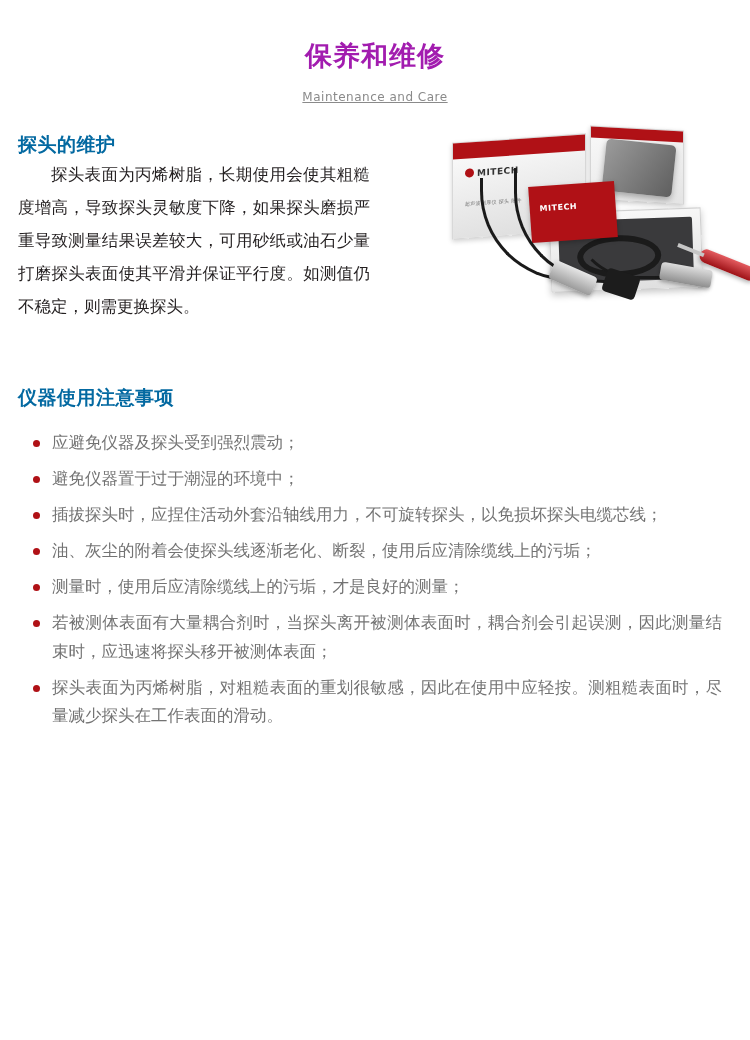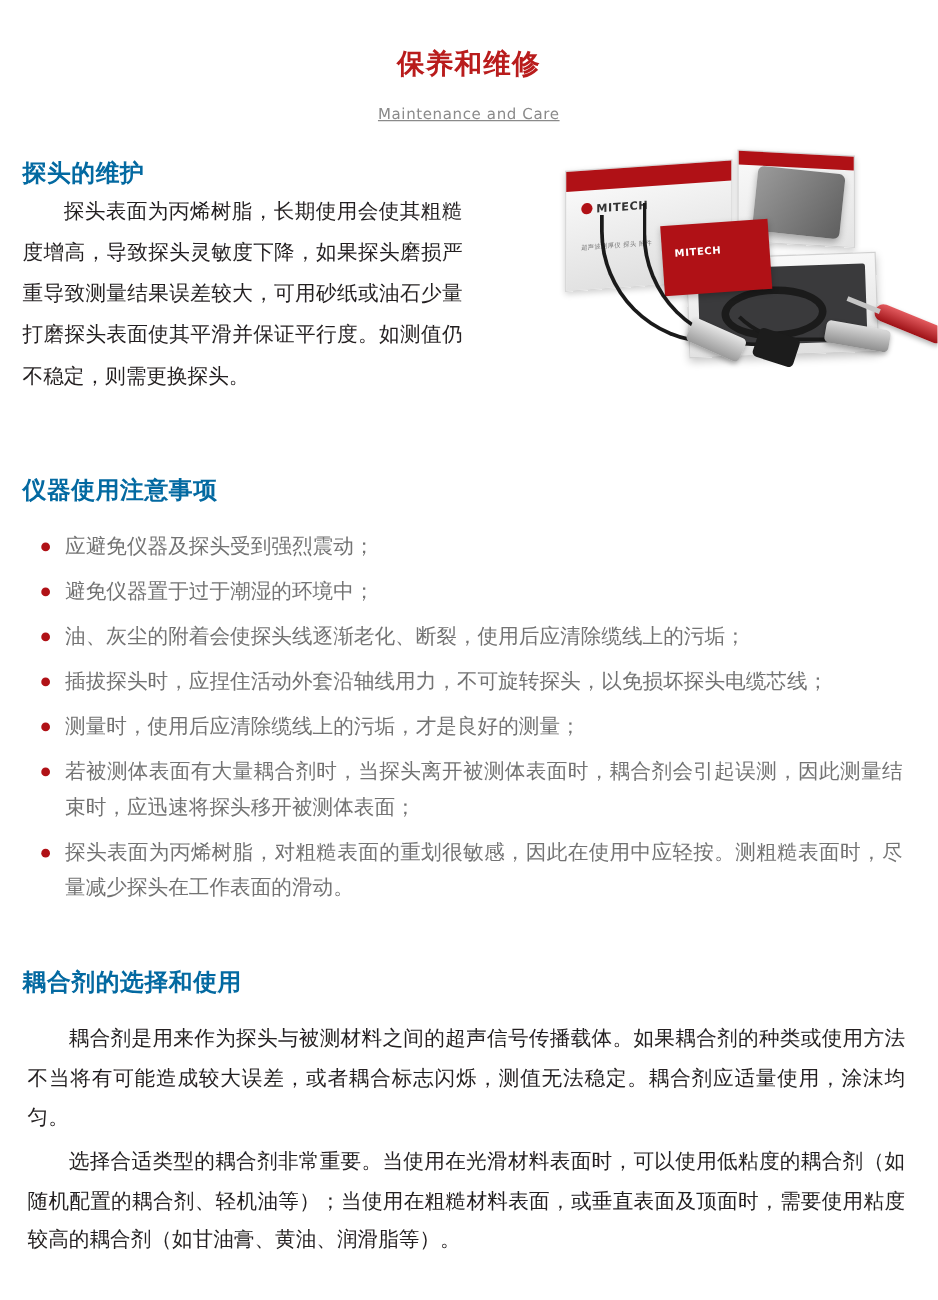"保养和维修" .header-title { color: #b91c1c -> #a21caf; font-family: Liberation Mono, monospace -> none; font-size: 22px -> 27px }
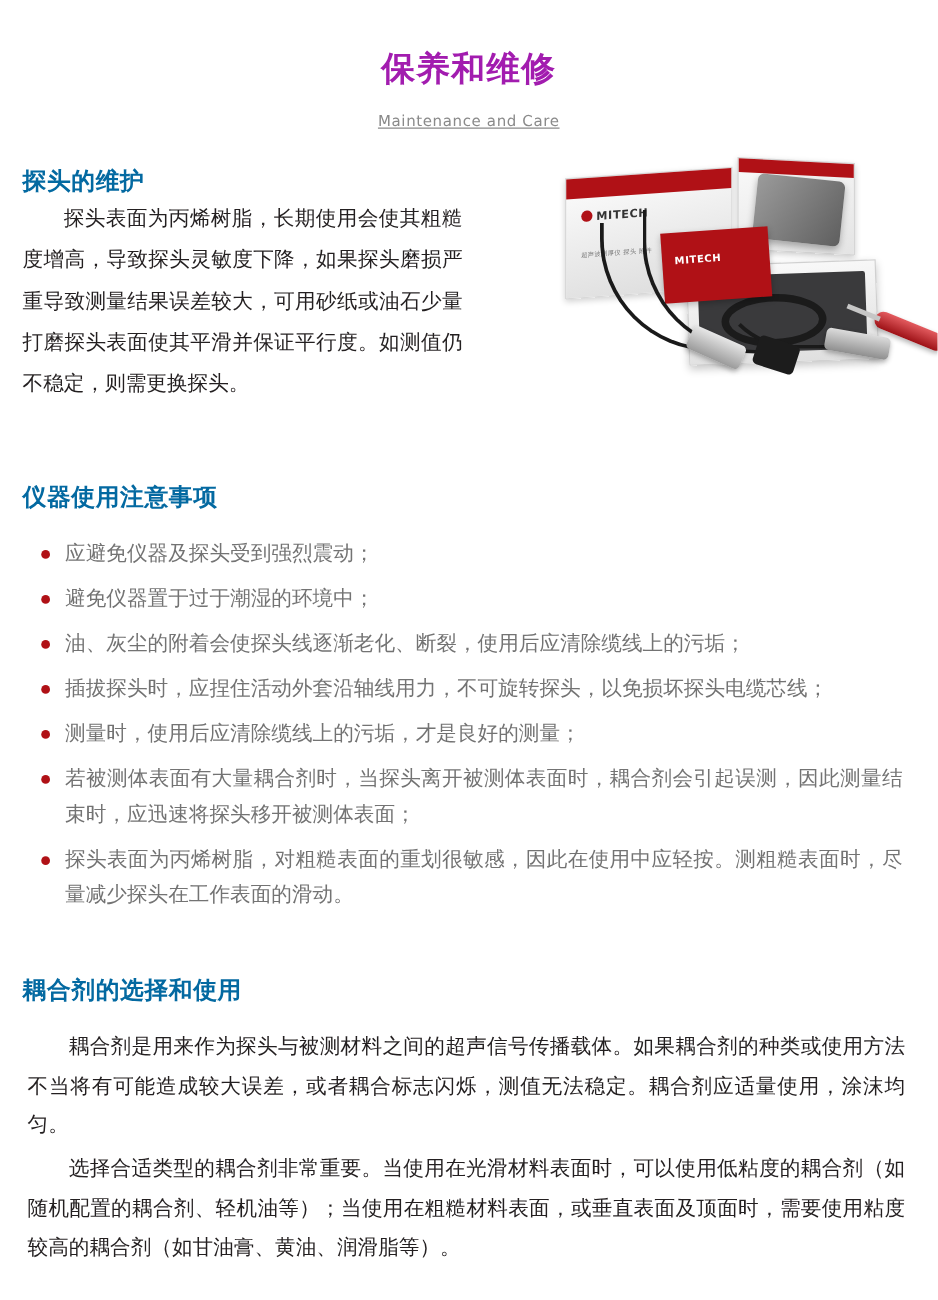"油、灰尘的附着会使探头线逐渐老化、断裂，使用后应清除缆线上的污垢；" li { order: before "插拔探头时，应捏住活动外套沿轴线用力，不可旋转探头，以免损坏探头电缆芯线；" -> after "插拔探头时，应捏住活动外套沿轴线用力，不可旋转探头，以免损坏探头电缆芯线；" }
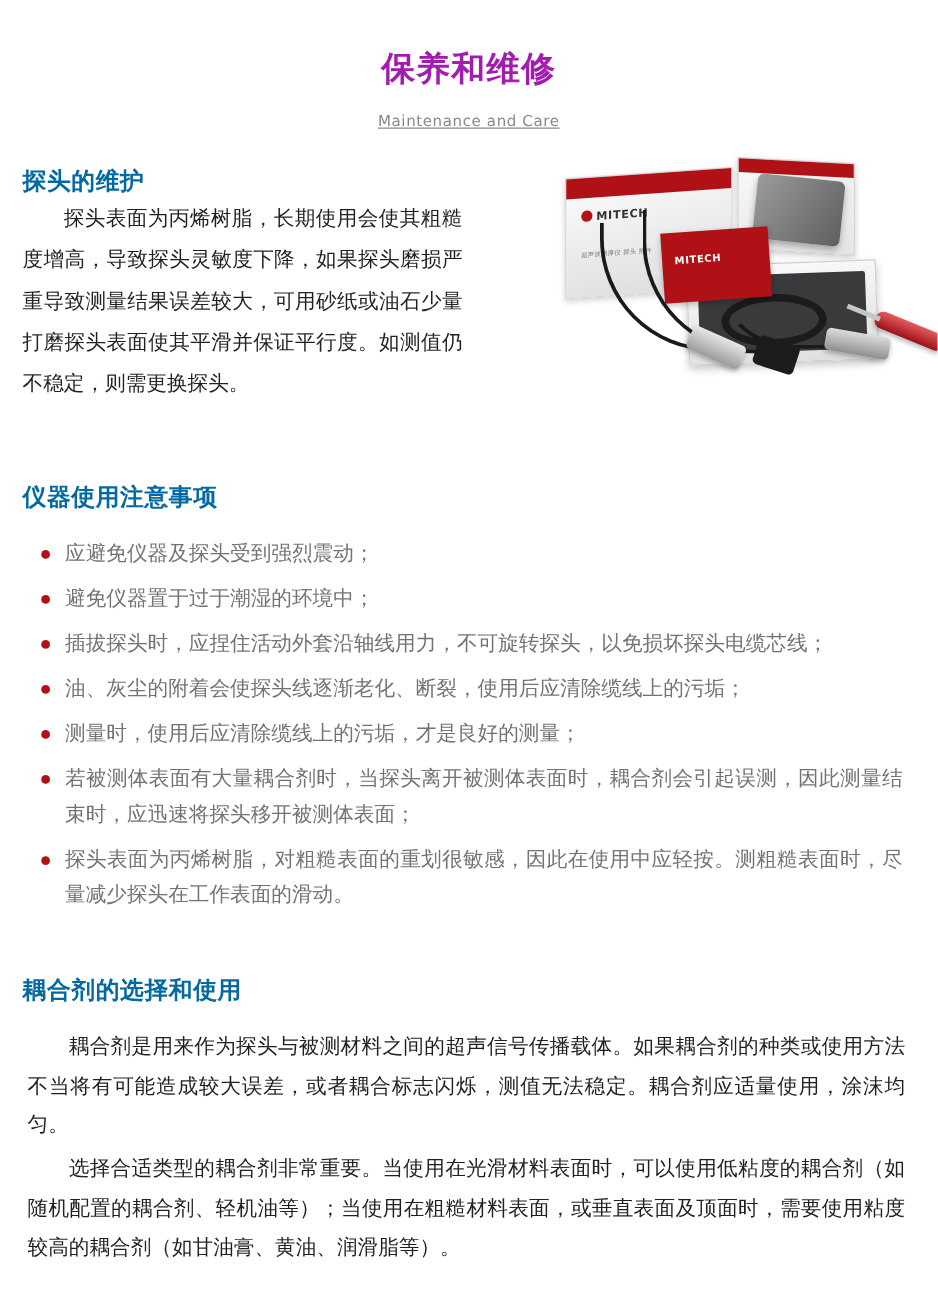"耦合剂的选择和使用" div.sec3 { html: <div> <div>耦合剂的选择和使用</div> <p>耦合剂是用来作为探头与被测材料之间的超声信号传播载体。如果耦合剂的种类或使用方法不当将有可能造成较大误差，或者耦合标志闪烁，测值无法稳定。耦合剂应适量使用，涂沫均匀。</p> <p>选择合适类型的耦合剂非常重要。当使用在光滑材料表面时，可以使用低粘度的耦合剂（如随机配置的耦合剂、轻机油等）；当使用在粗糙材料表面，或垂直表面及顶面时，需要使用粘度较高的耦合剂（如甘油膏、黄油、润滑脂等）。</p> </div> -> none }
